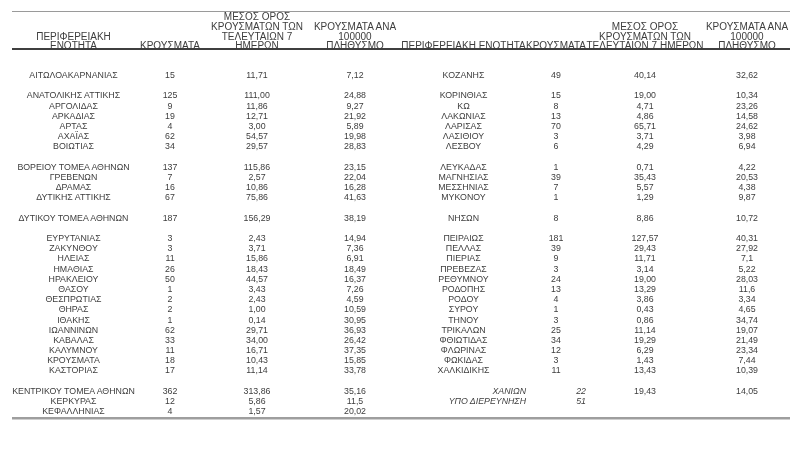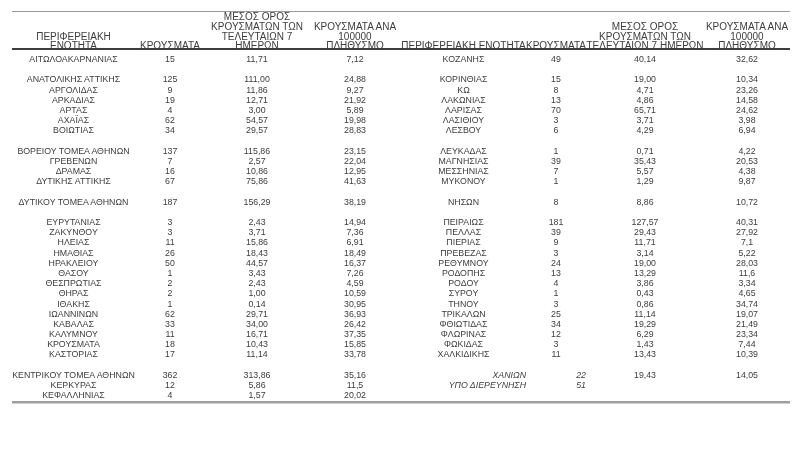"ΑΙΤΩΛΟΑΚΑΡΝΑΝΙΑΣ" .tbody { padding-top: 4px -> 20px }
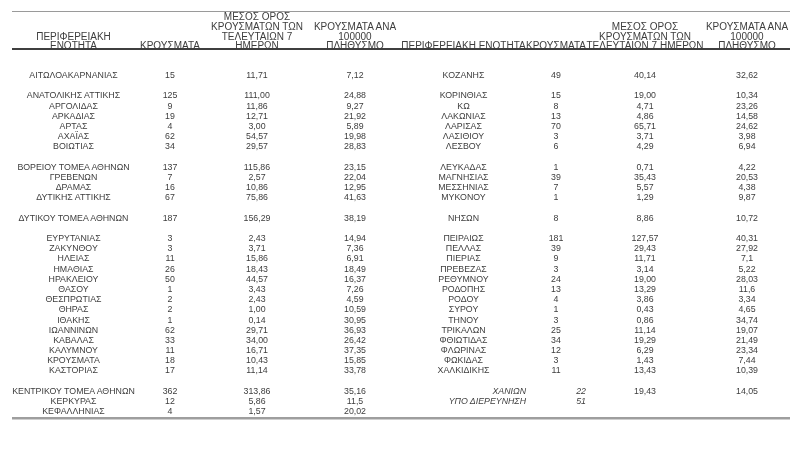"12,95" div.cell { text: 12,95 -> 16,28 }
